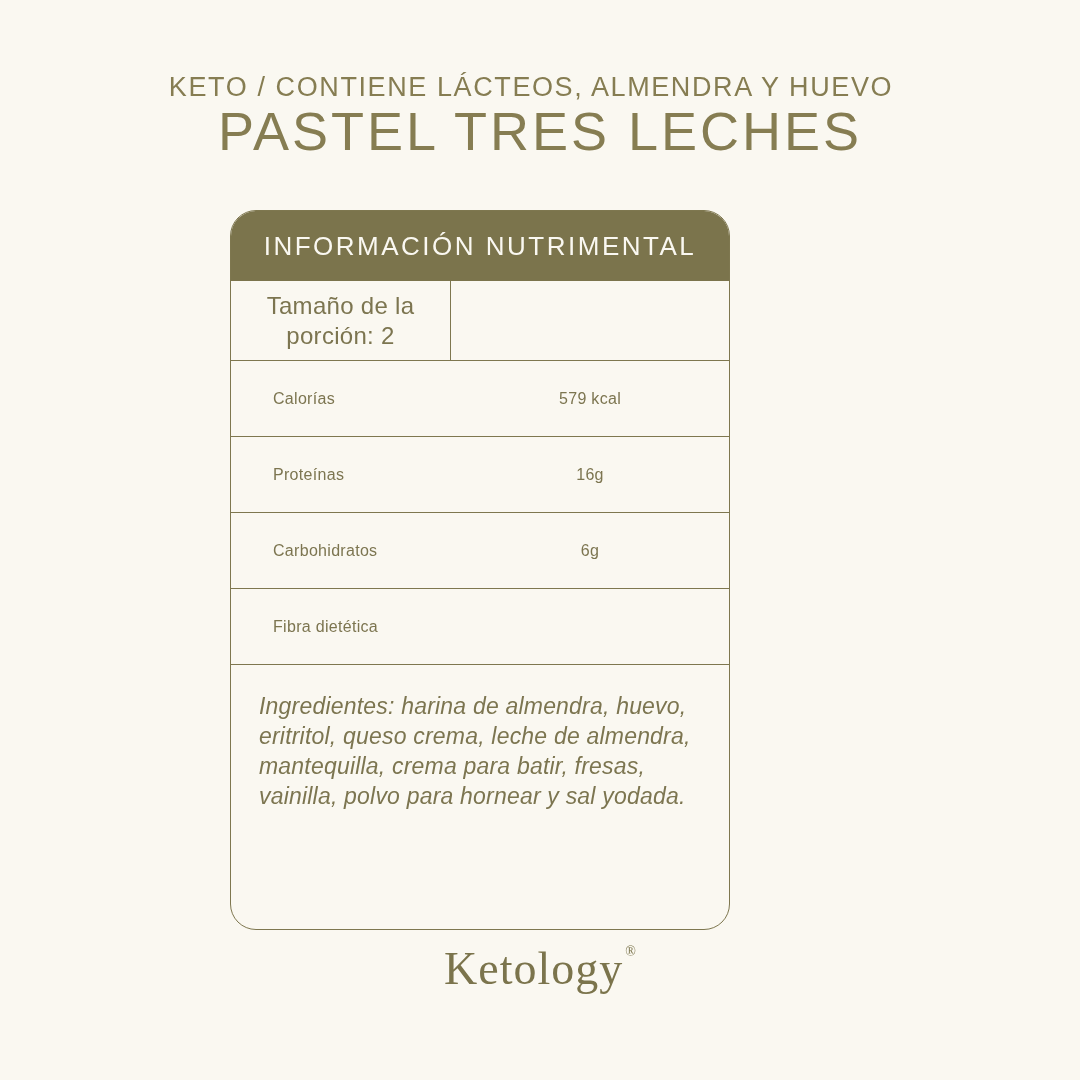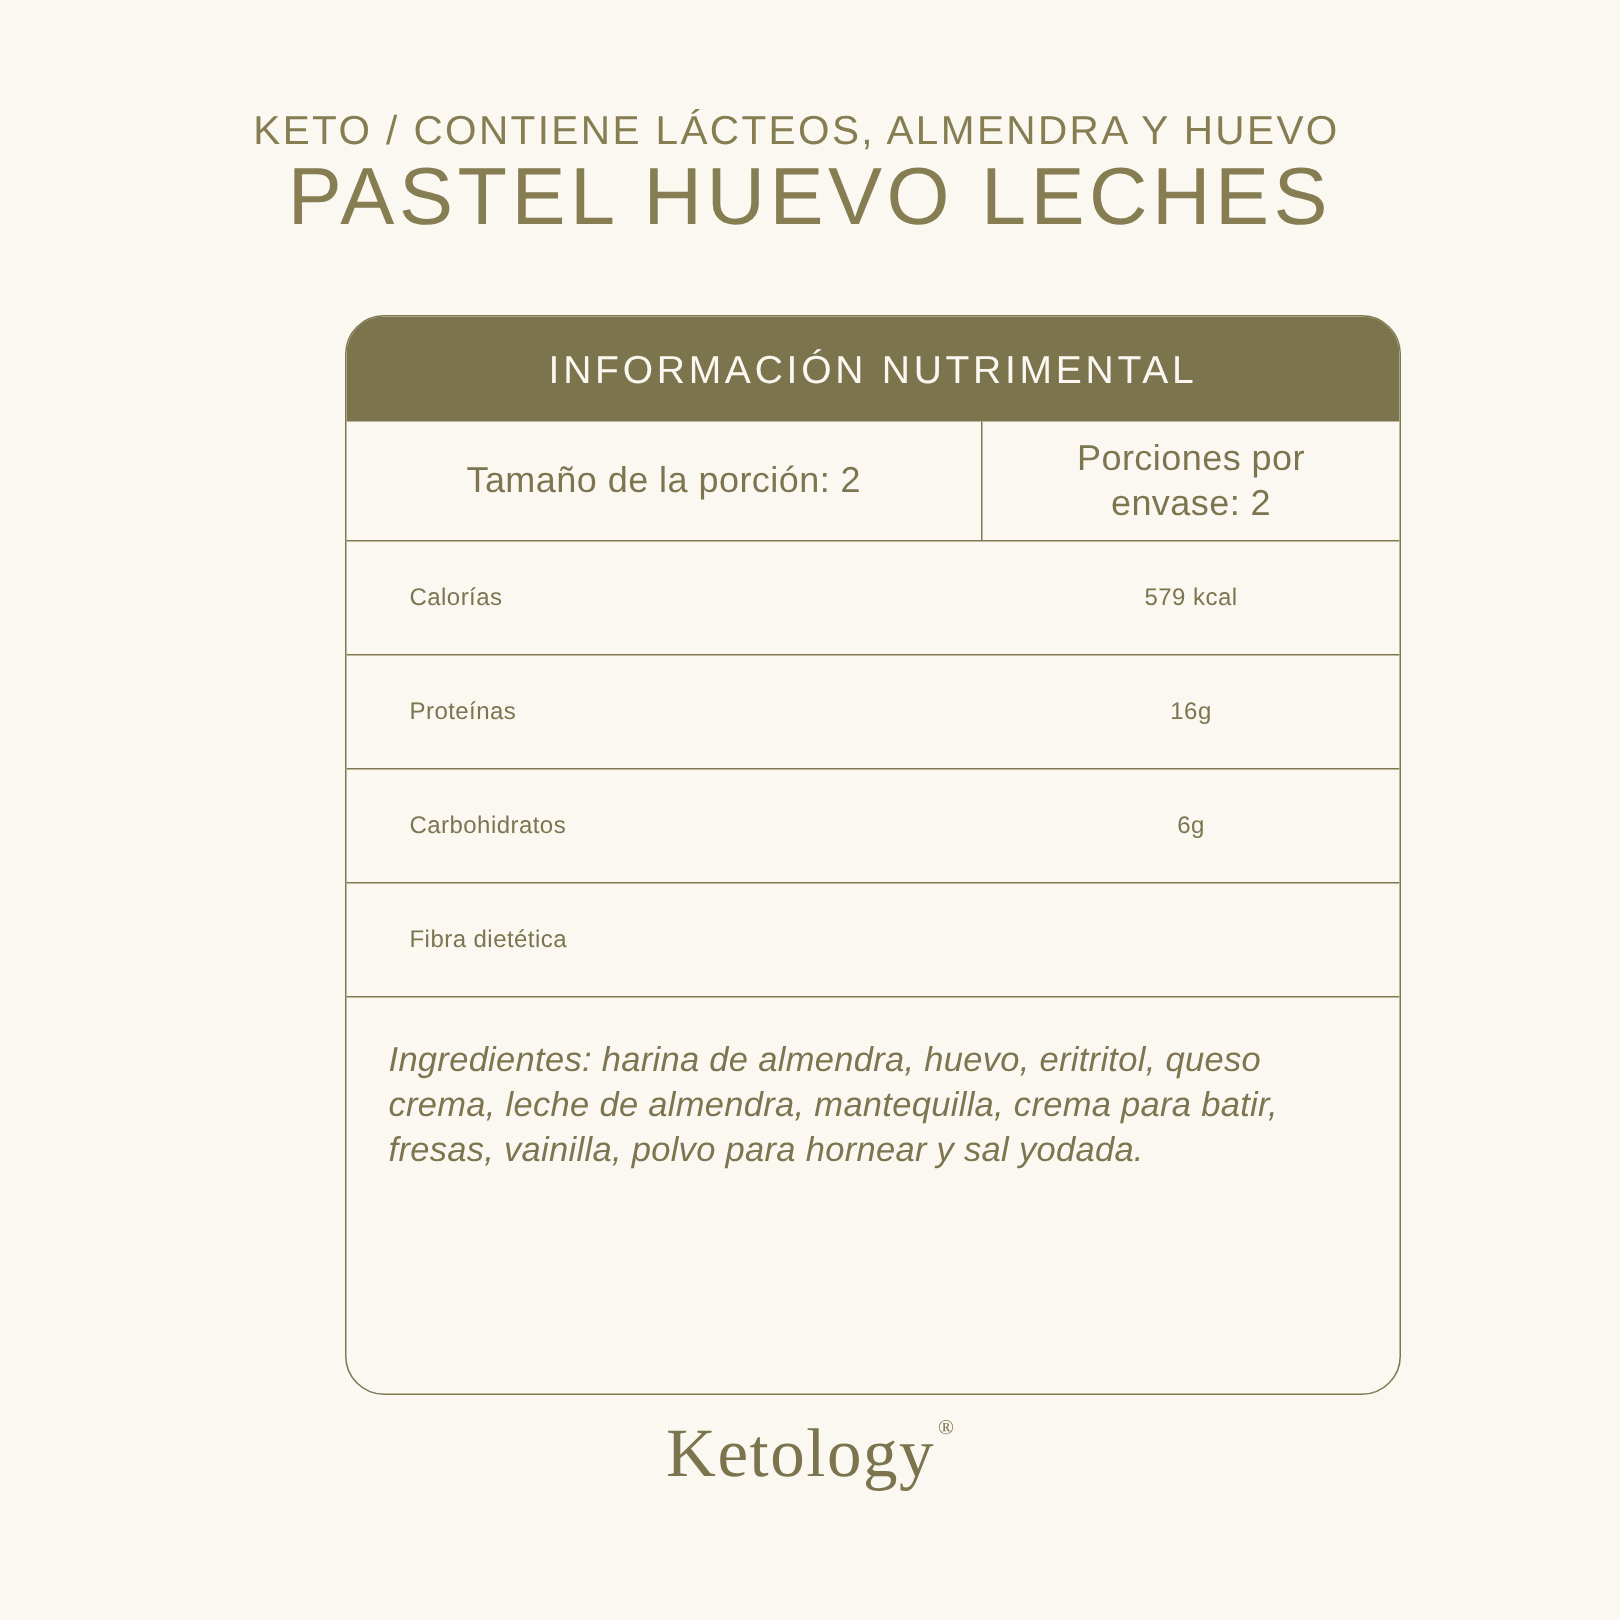"PASTEL HUEVO LECHES" h1.title { text: HUEVO -> TRES }
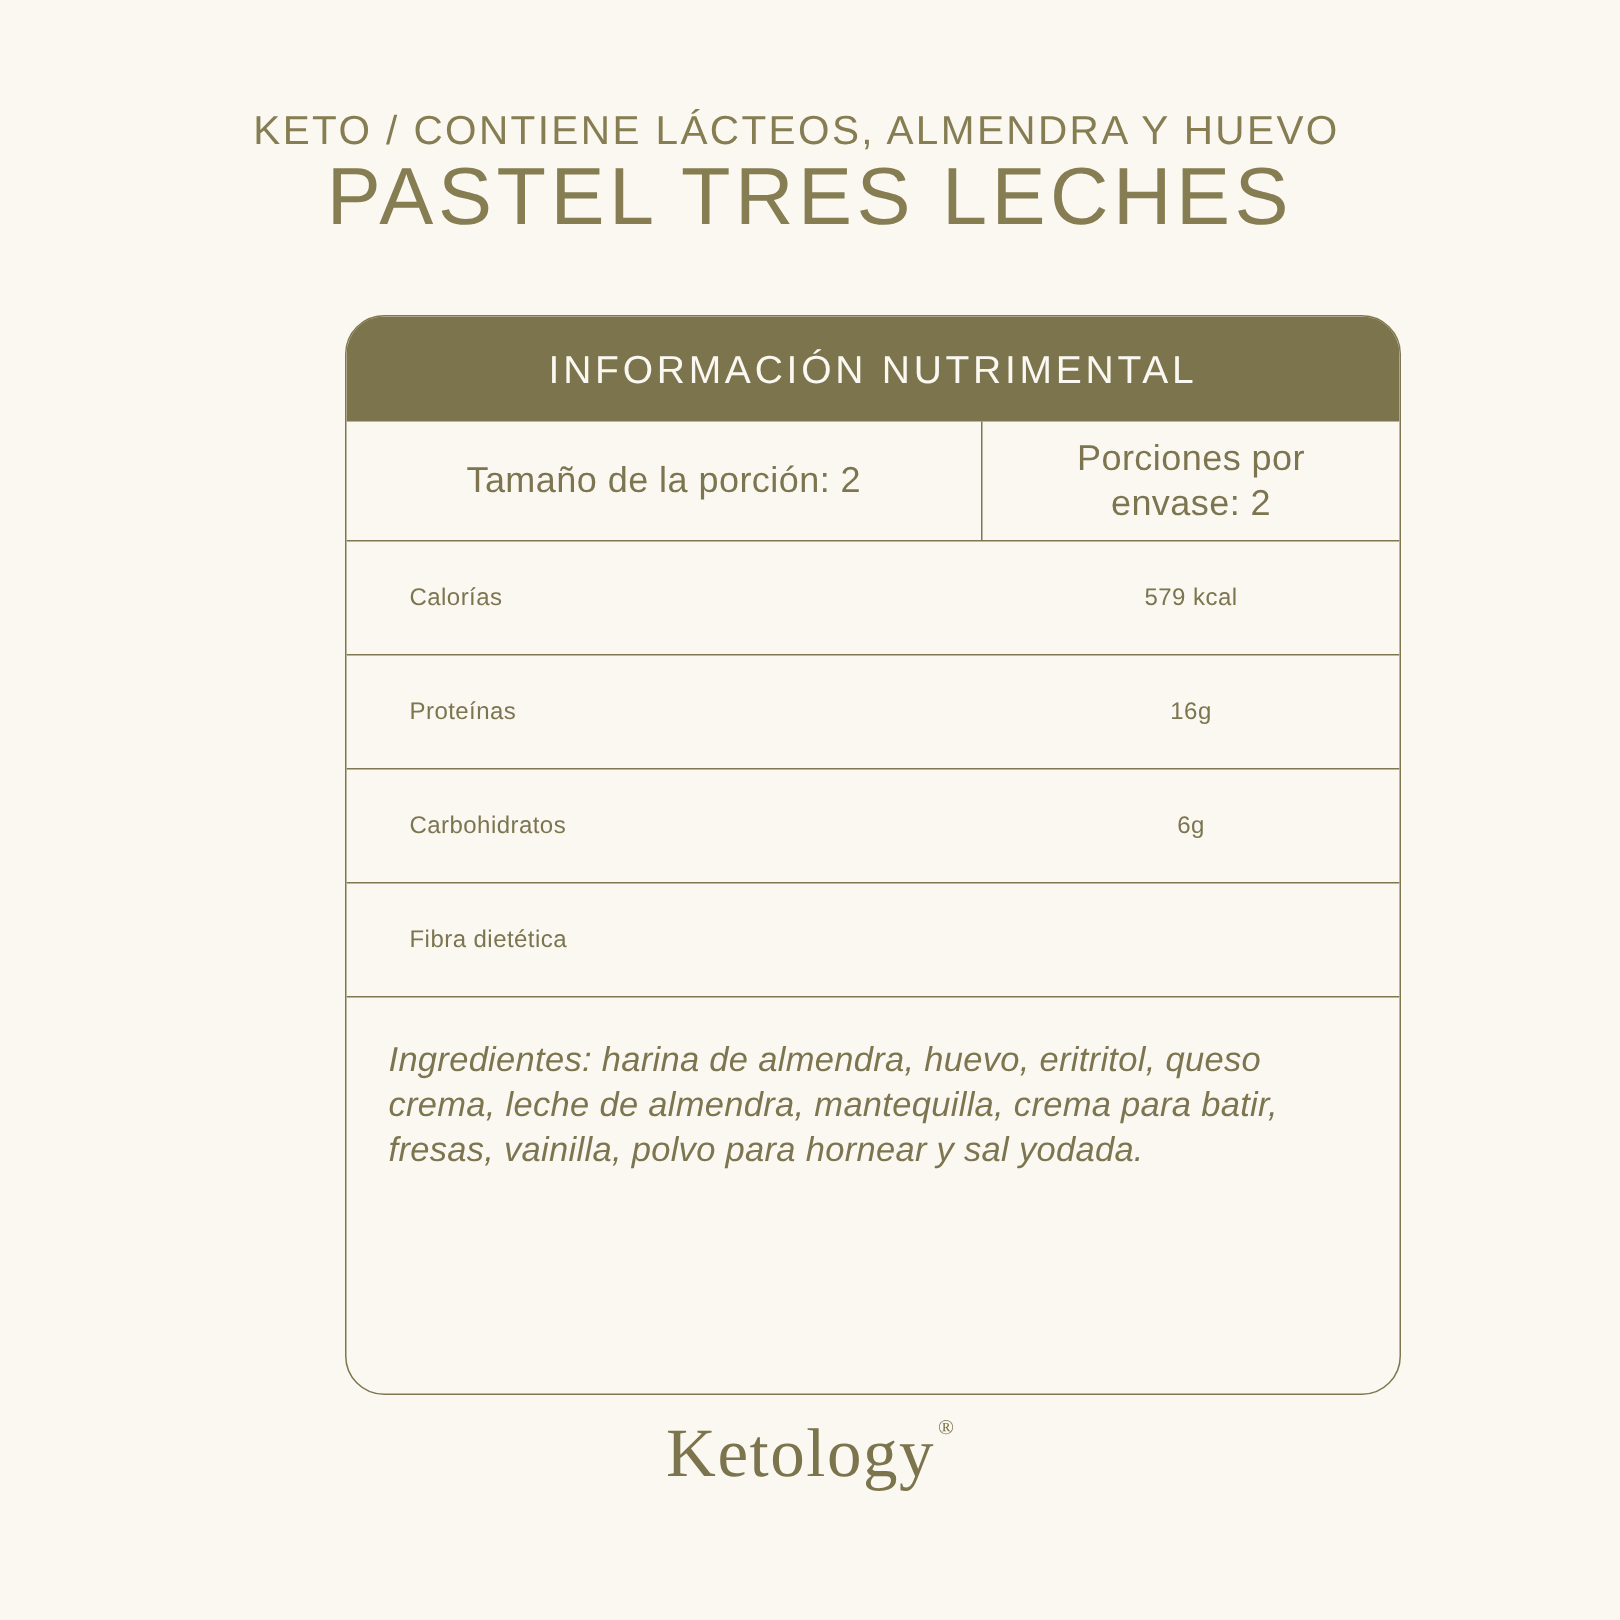"INFORMACIÓN NUTRIMENTAL" .panel { width: 704px -> 500px }
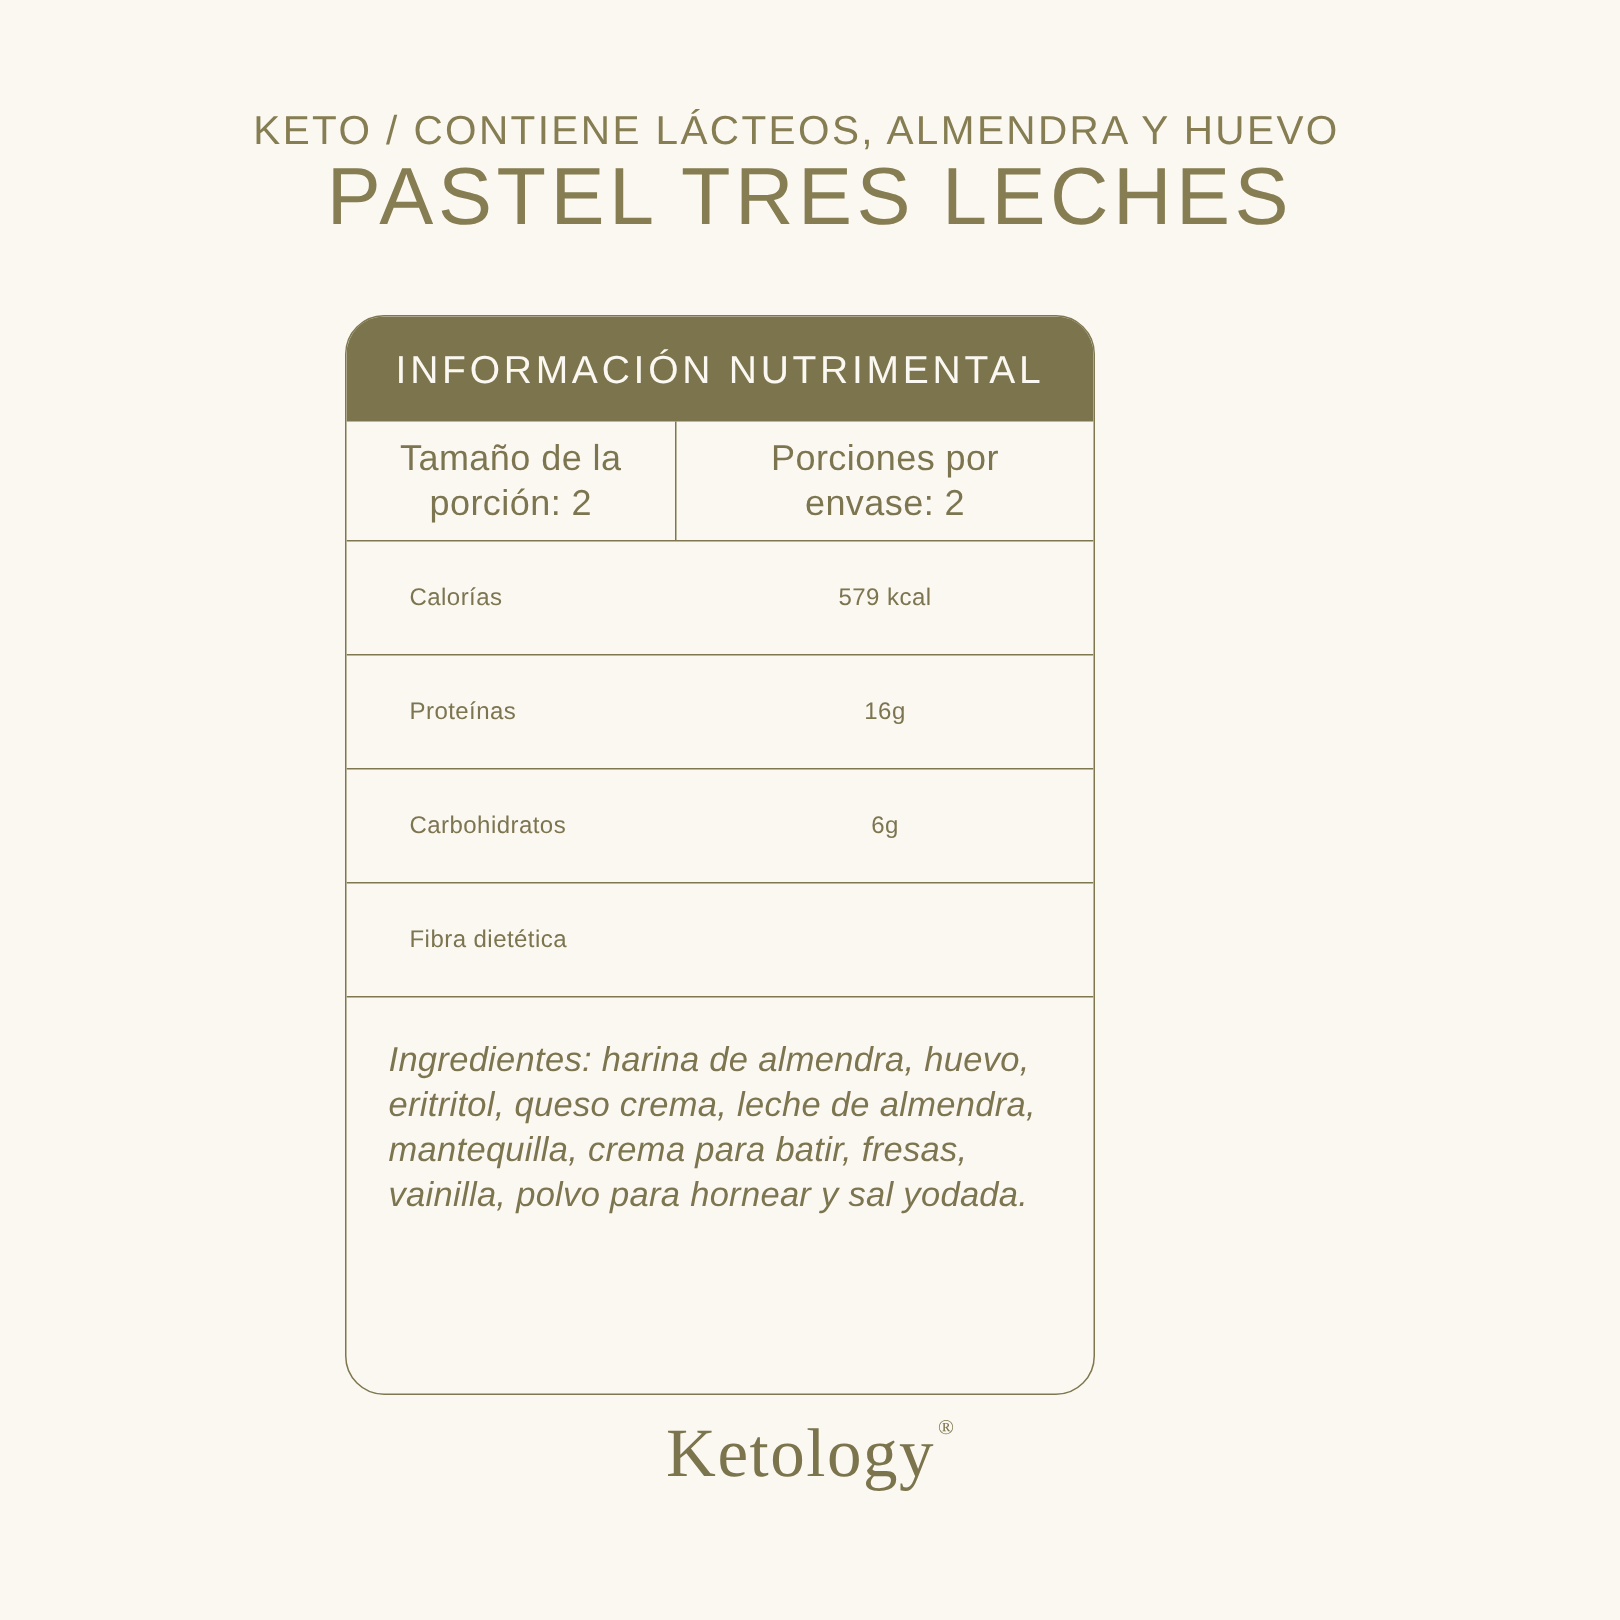"Porciones por envase: 2" div.serving-cell { html: <div>Porciones por envase: 2</div> -> none }
